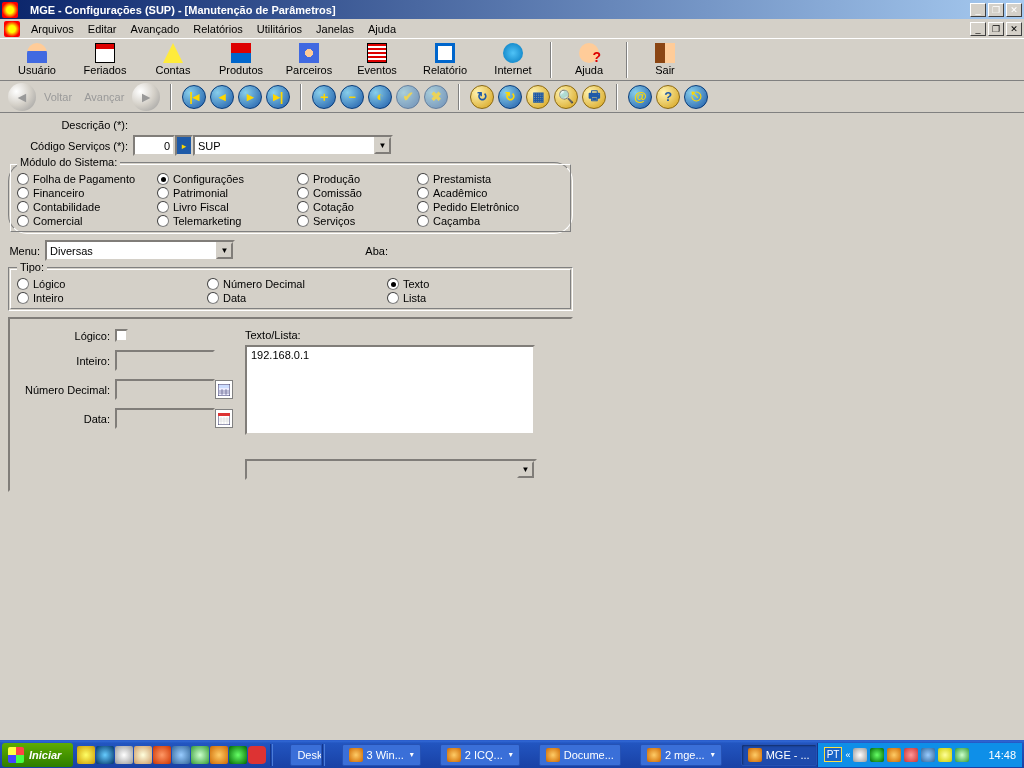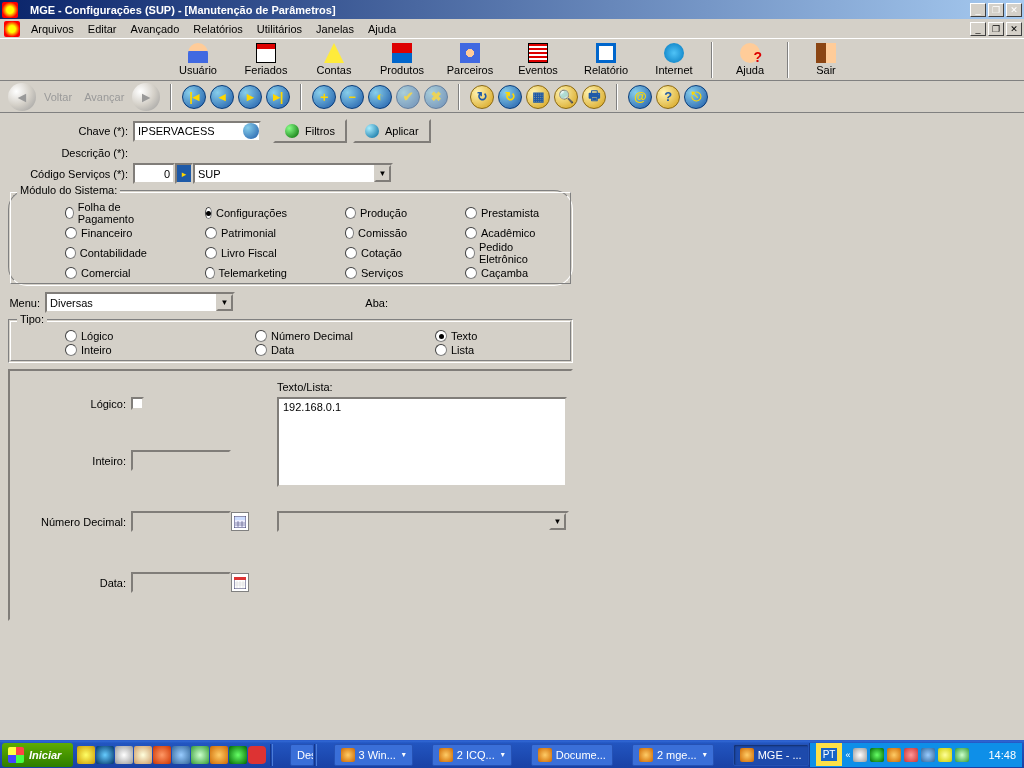"Usuário" .toolbar1 { justify-content: center -> none }
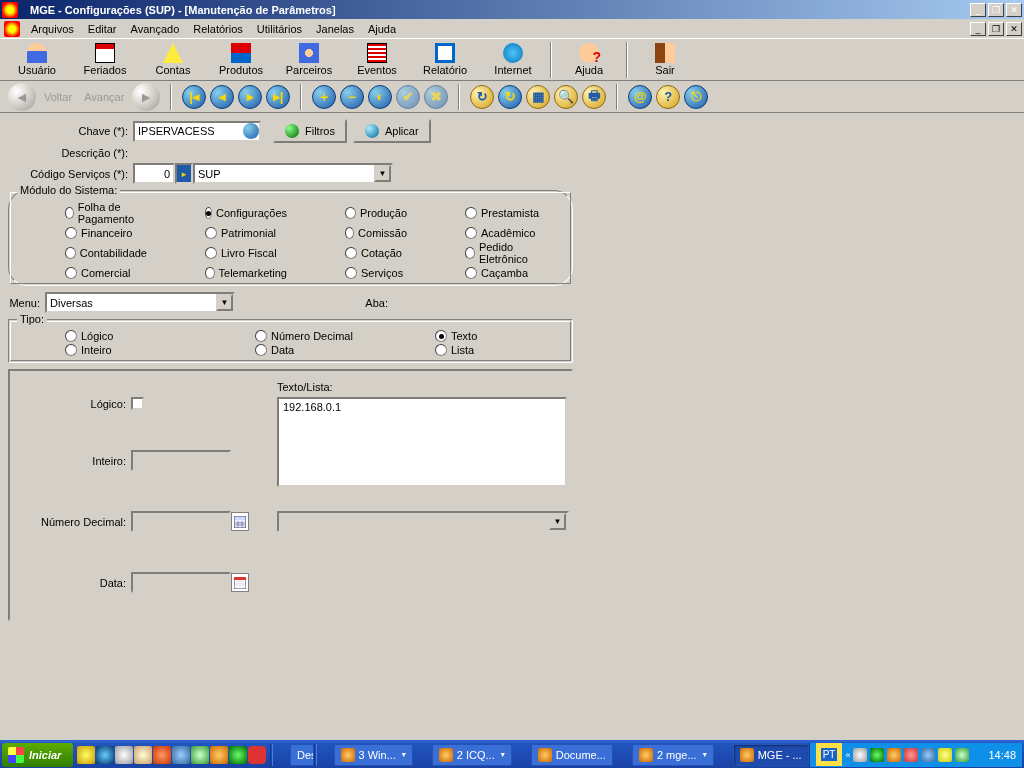"Chave (*):" div.row { html: <div> <div>Chave (*):</div> <div> <input> <div></div> </div> <div></div> <button> <span></span> <span>Filtros</span> </button> <div></div> <button> <span></span> <span>Aplicar</span> </button> </div> -> none }
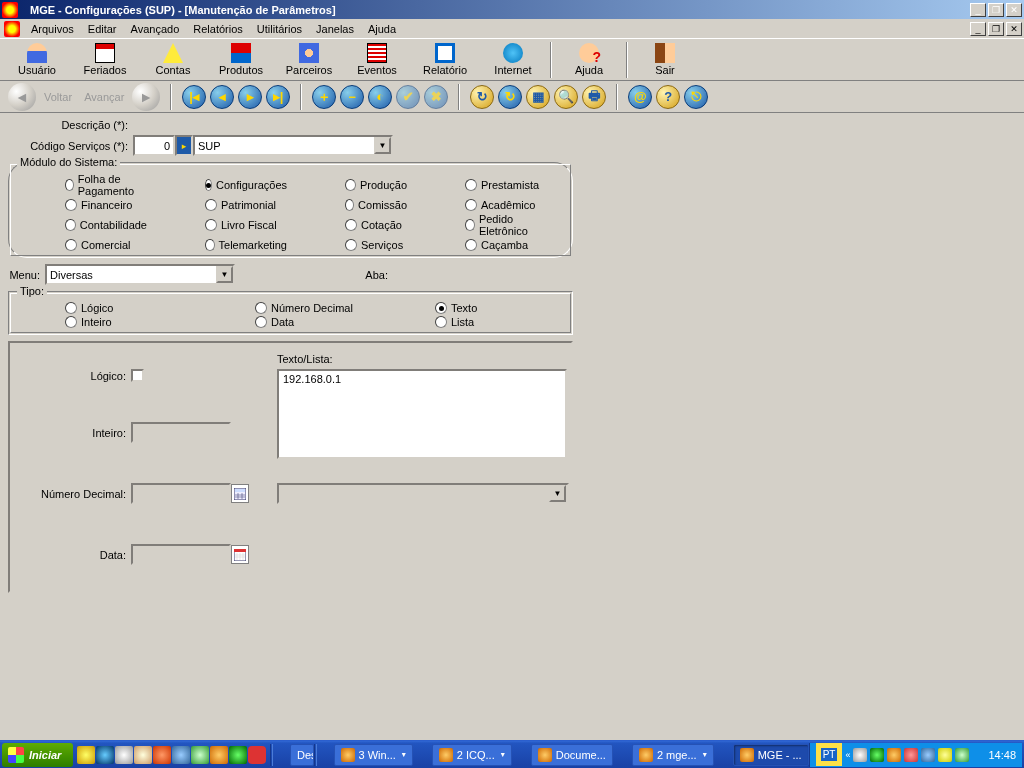"Folha de Pagamento" .radio-row { margin-left: 48px -> none }
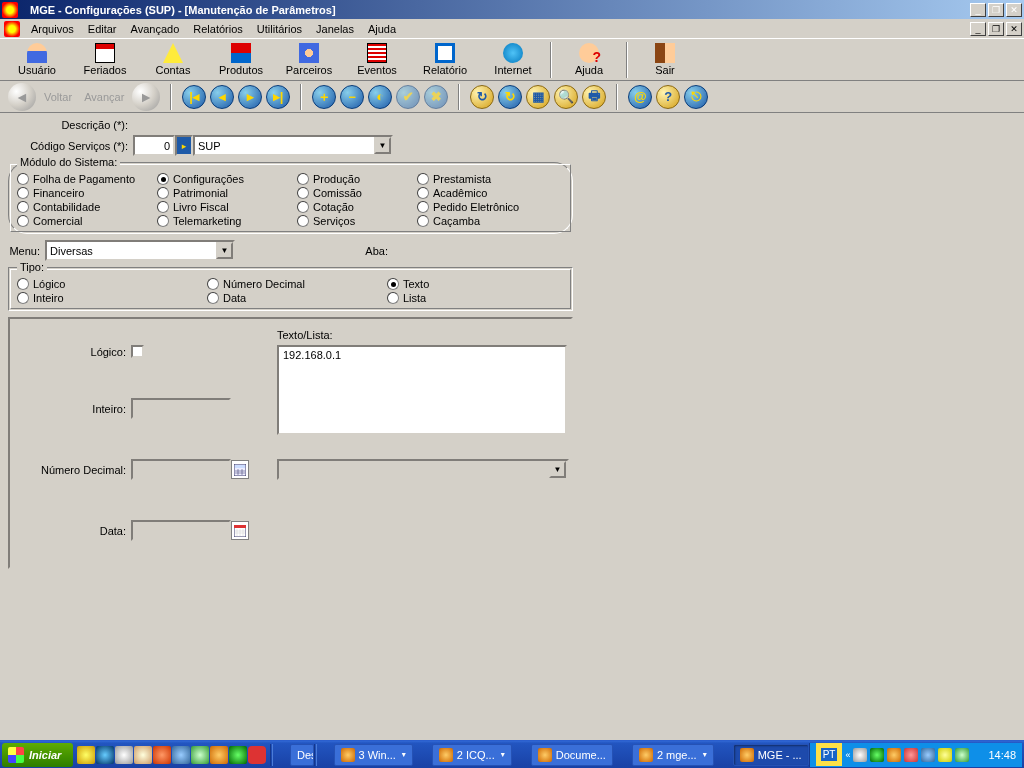"Lógico:" .value-left .row { margin: 16px -> 0 }
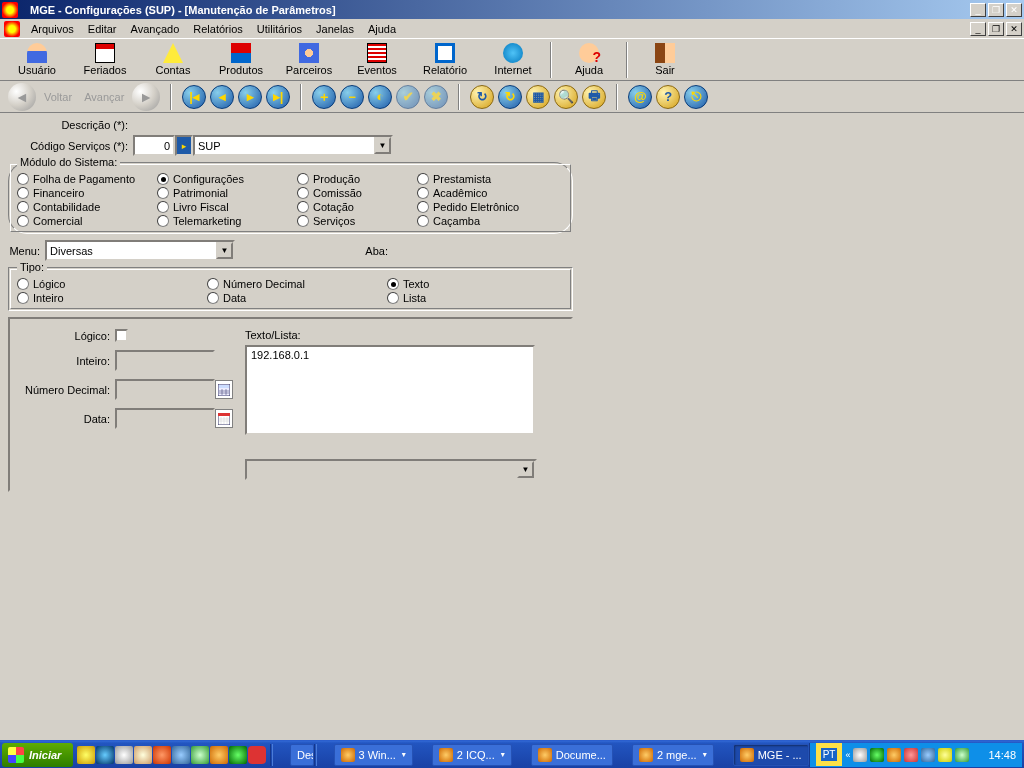"PT" .tray .lang { border: 5px solid #fde047 -> 1px solid #fde047 }
